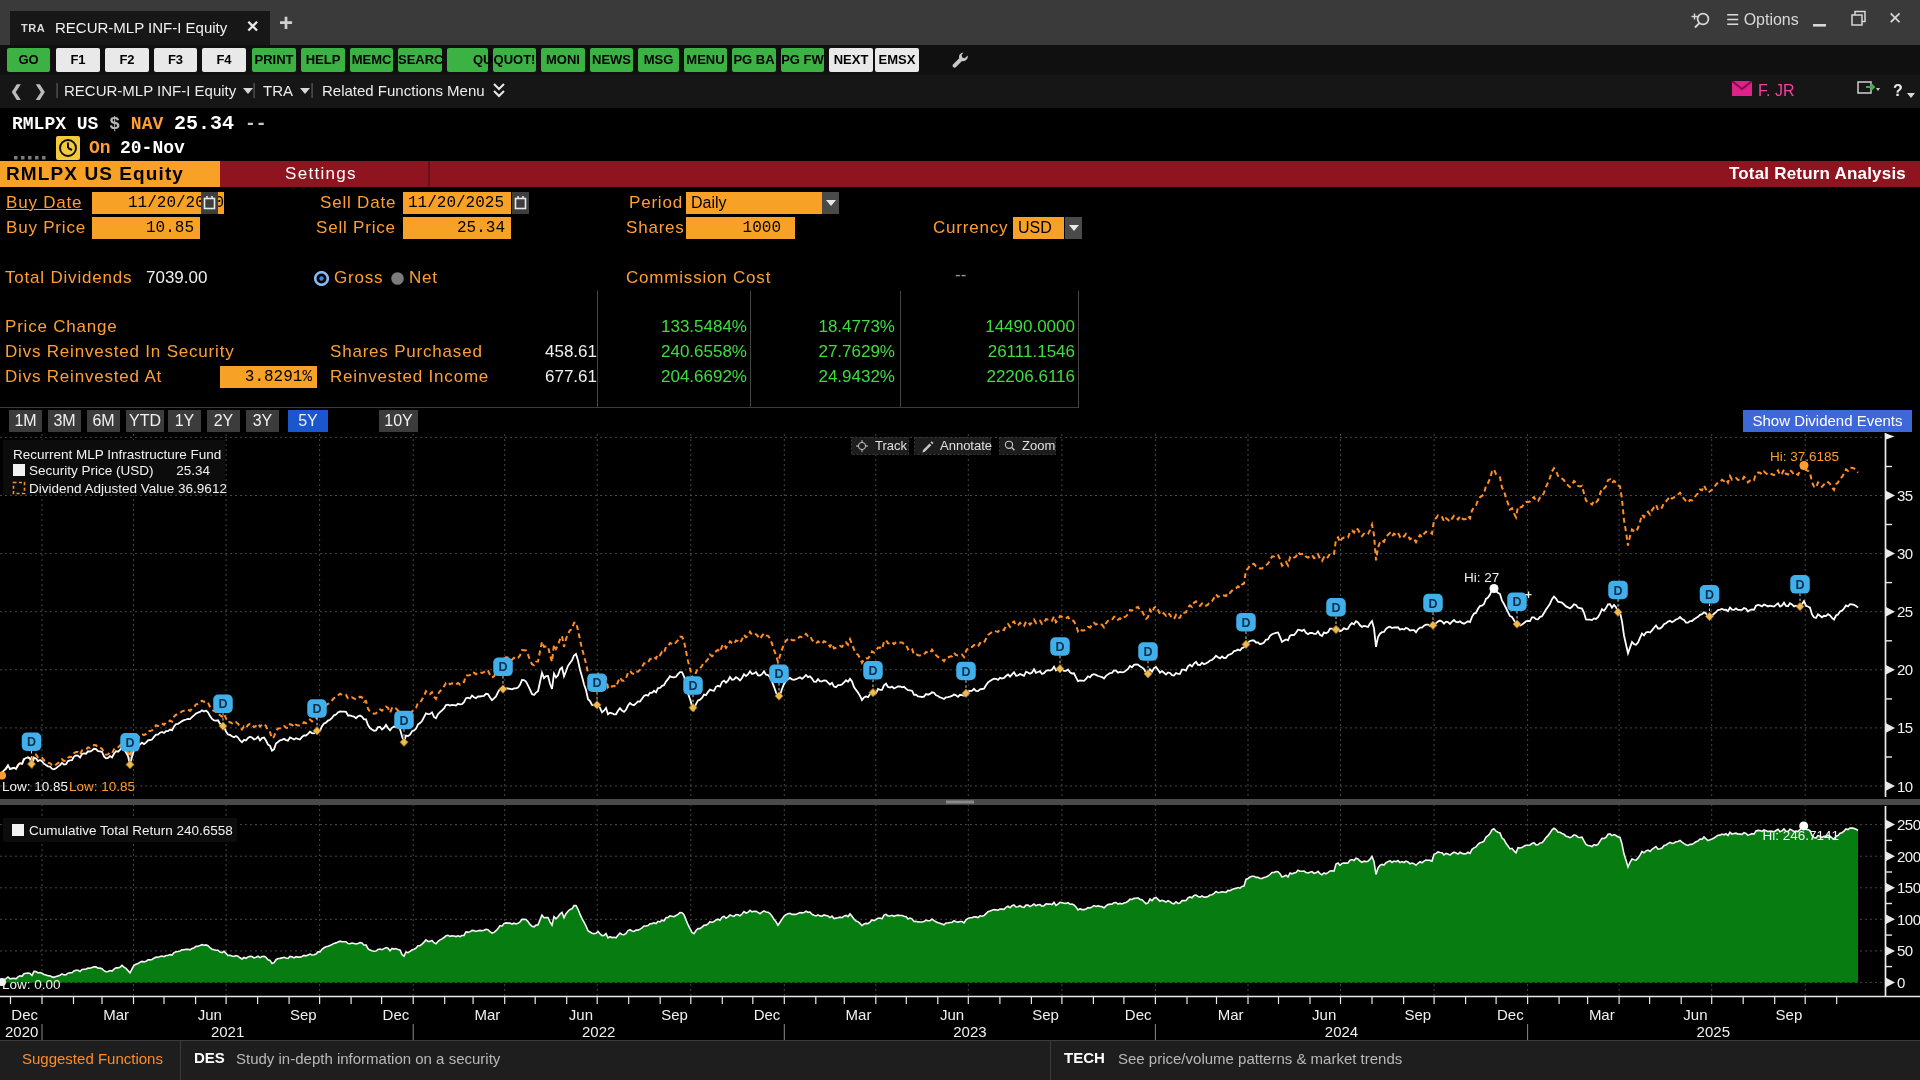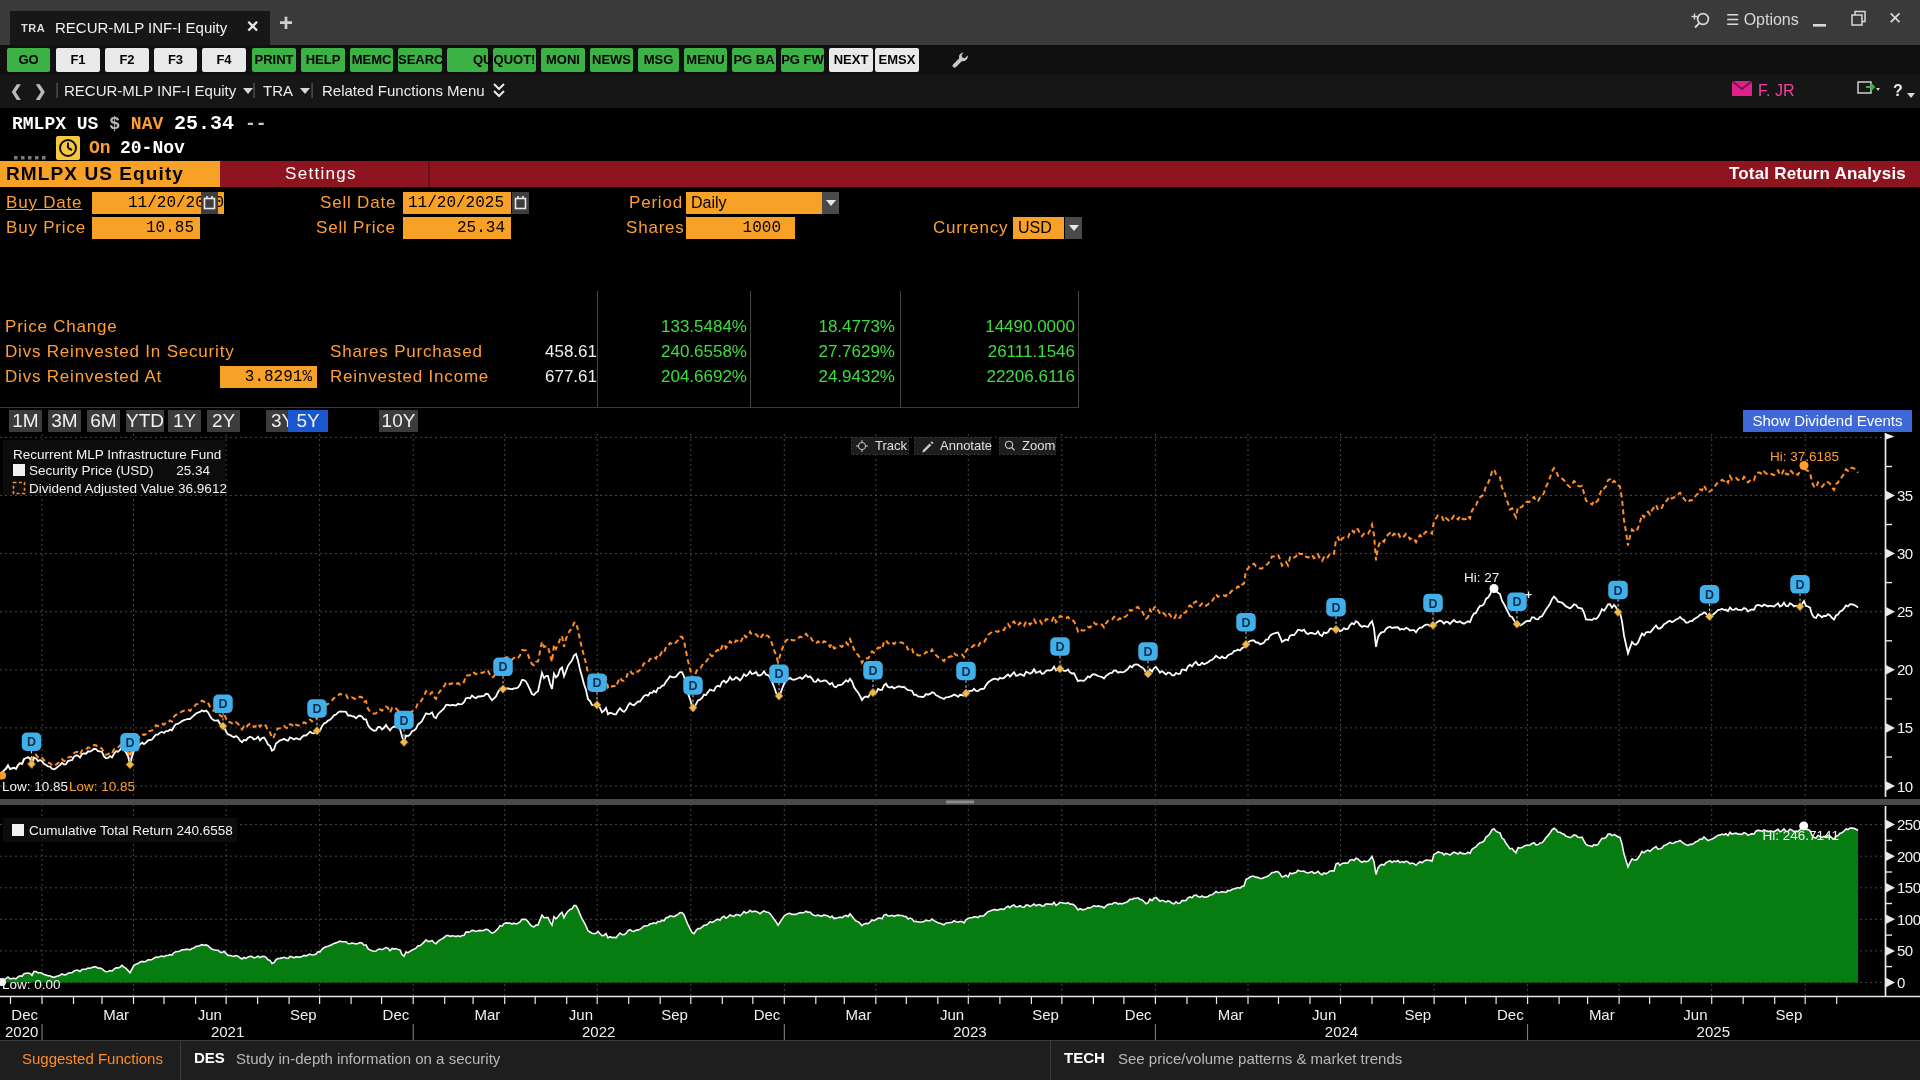"Total Dividends" div.abs { html: none -> <div> <span>Total Dividends</span> <span>7039.00</span> <span><svg> <circle></circle> <circle></circle> </svg></span> <span>Gross</span> <span><svg> <circle></circle> </svg></span> <span>Net</span> <span>Commission Cost</span> <span>--</span> </div> }
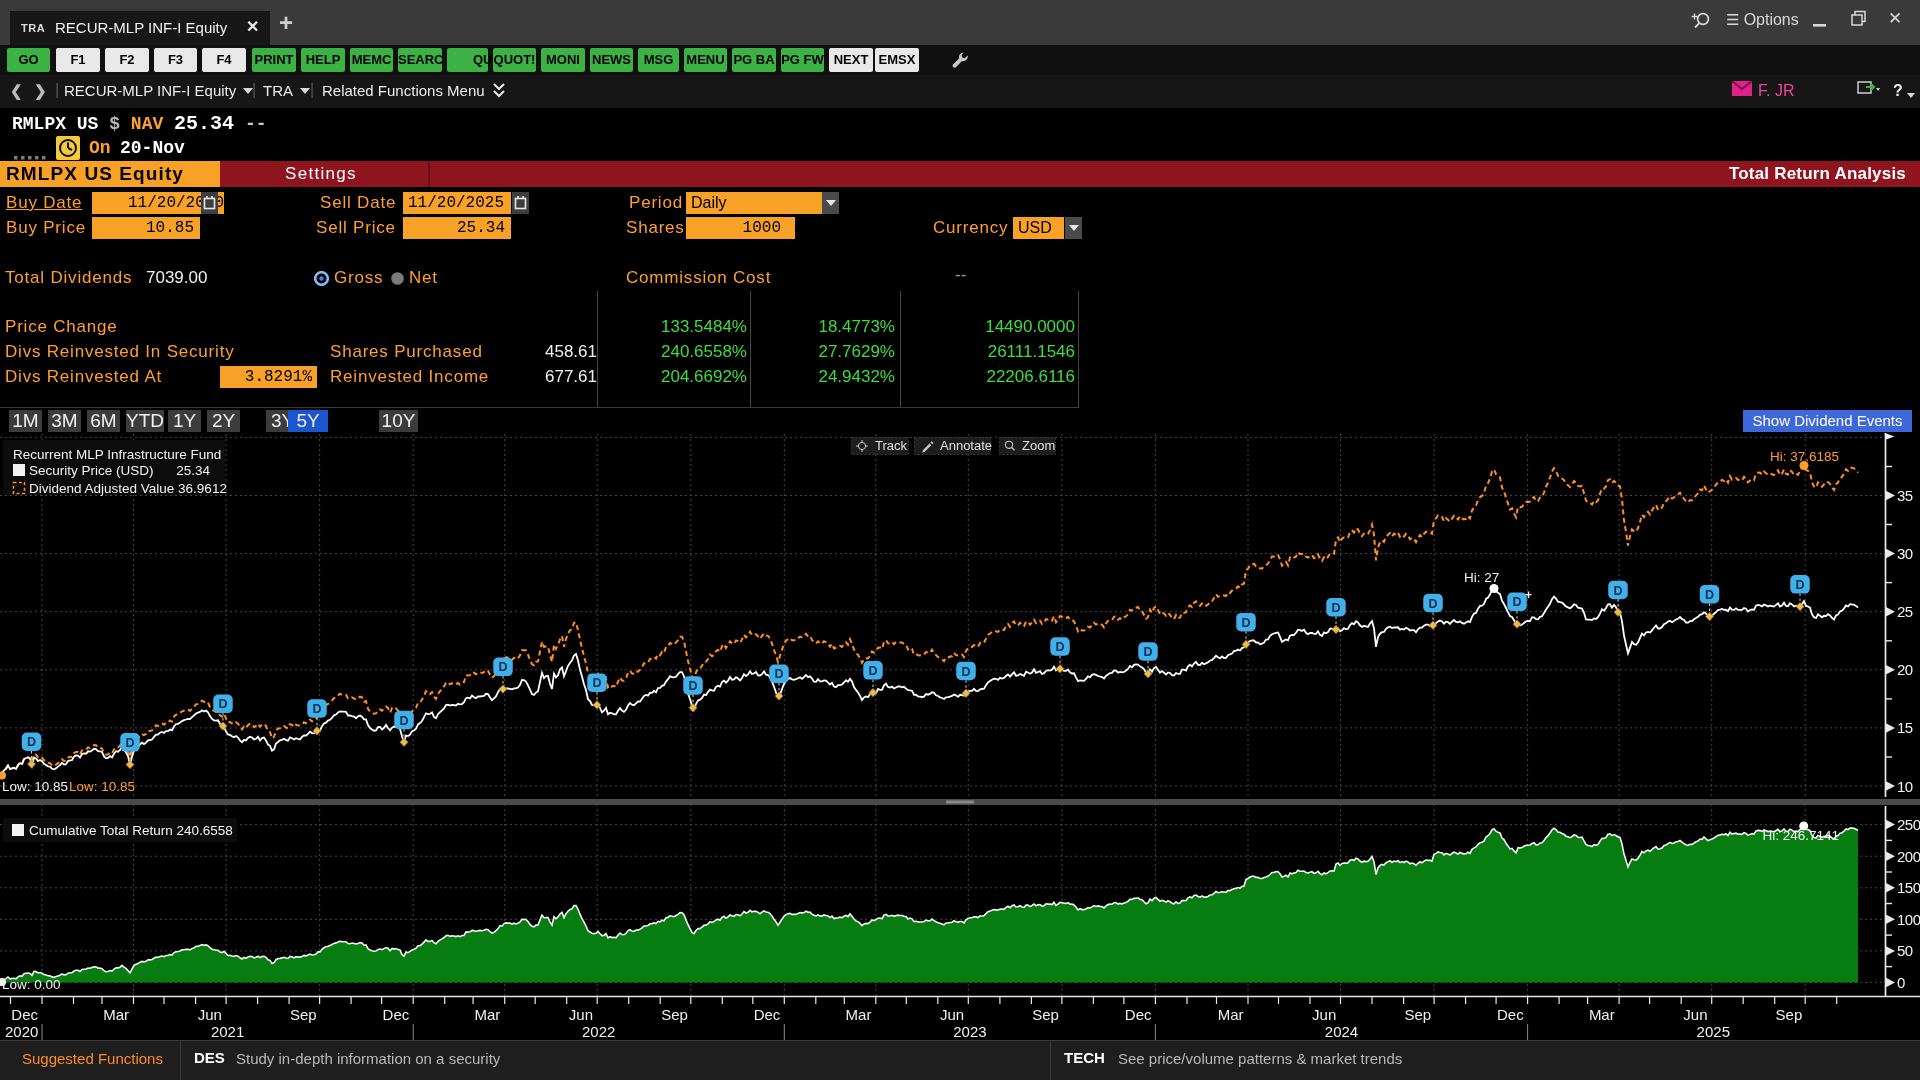"1M" .ptab { font-size: 19px -> 16px }
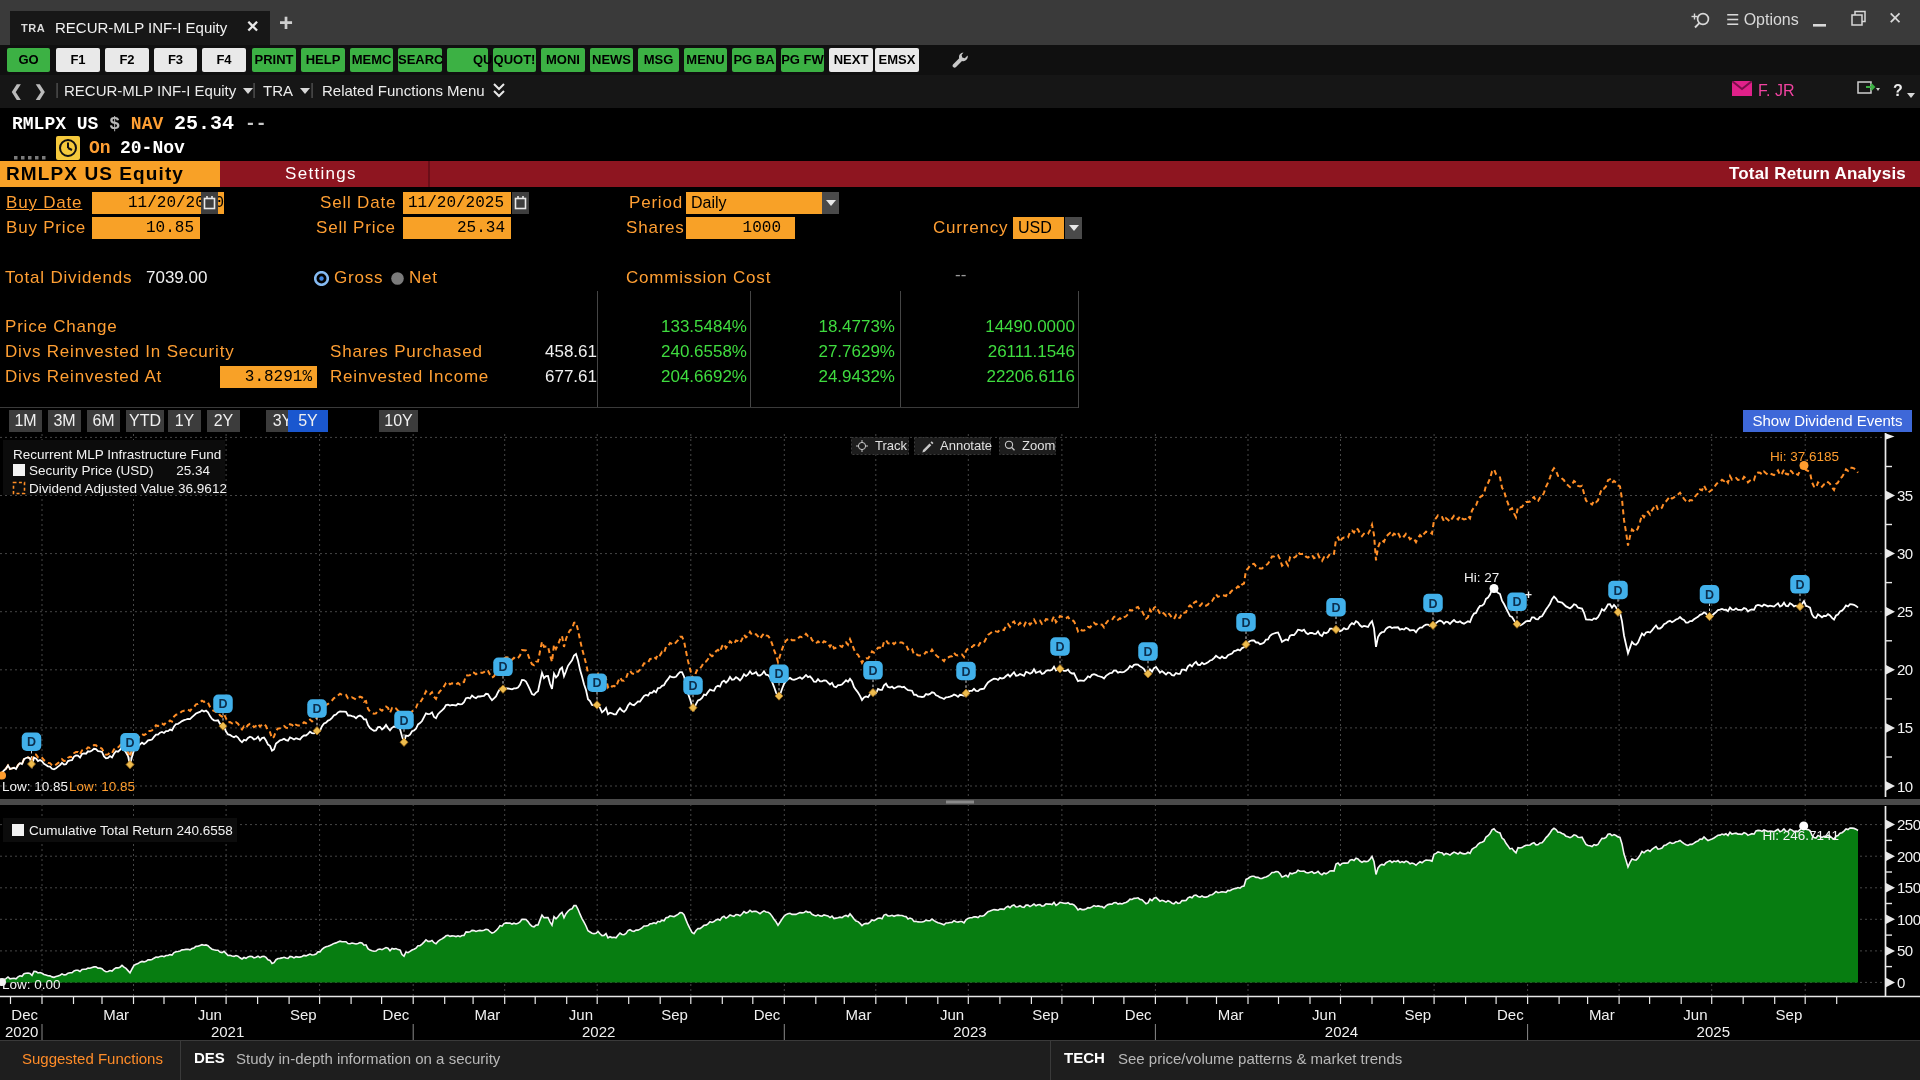"3Y" div.ptab { margin-left: 20px -> none }
